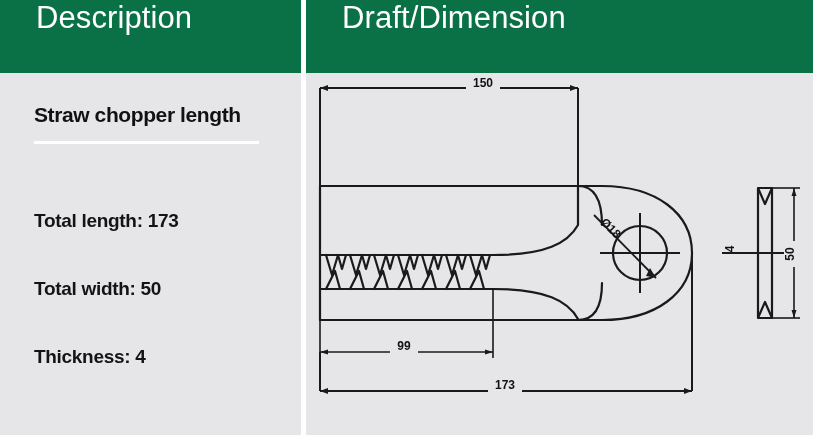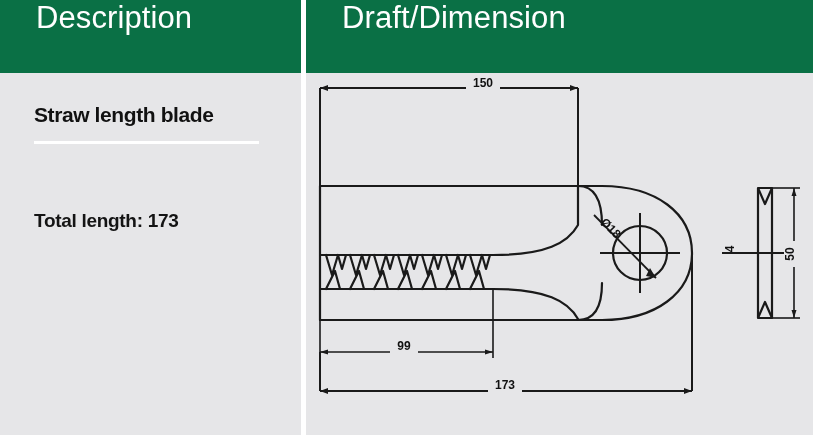"Straw length blade" div.product-title { text: length blade -> chopper length }
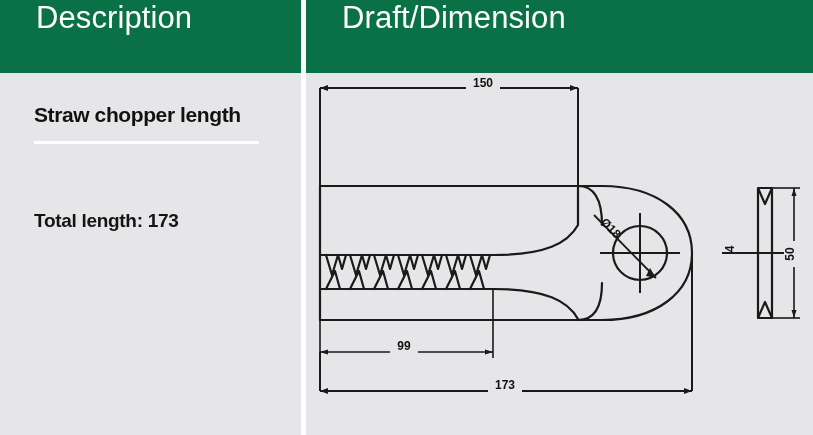"Total width: 50" div.spec-line { html: none -> <div>Total width: 50</div> }
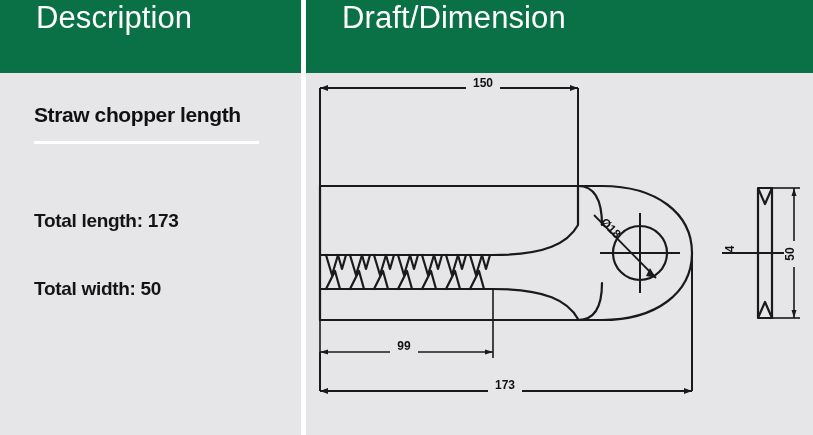"Thickness: 4" div.spec-line { html: none -> <div>Thickness: 4</div> }
